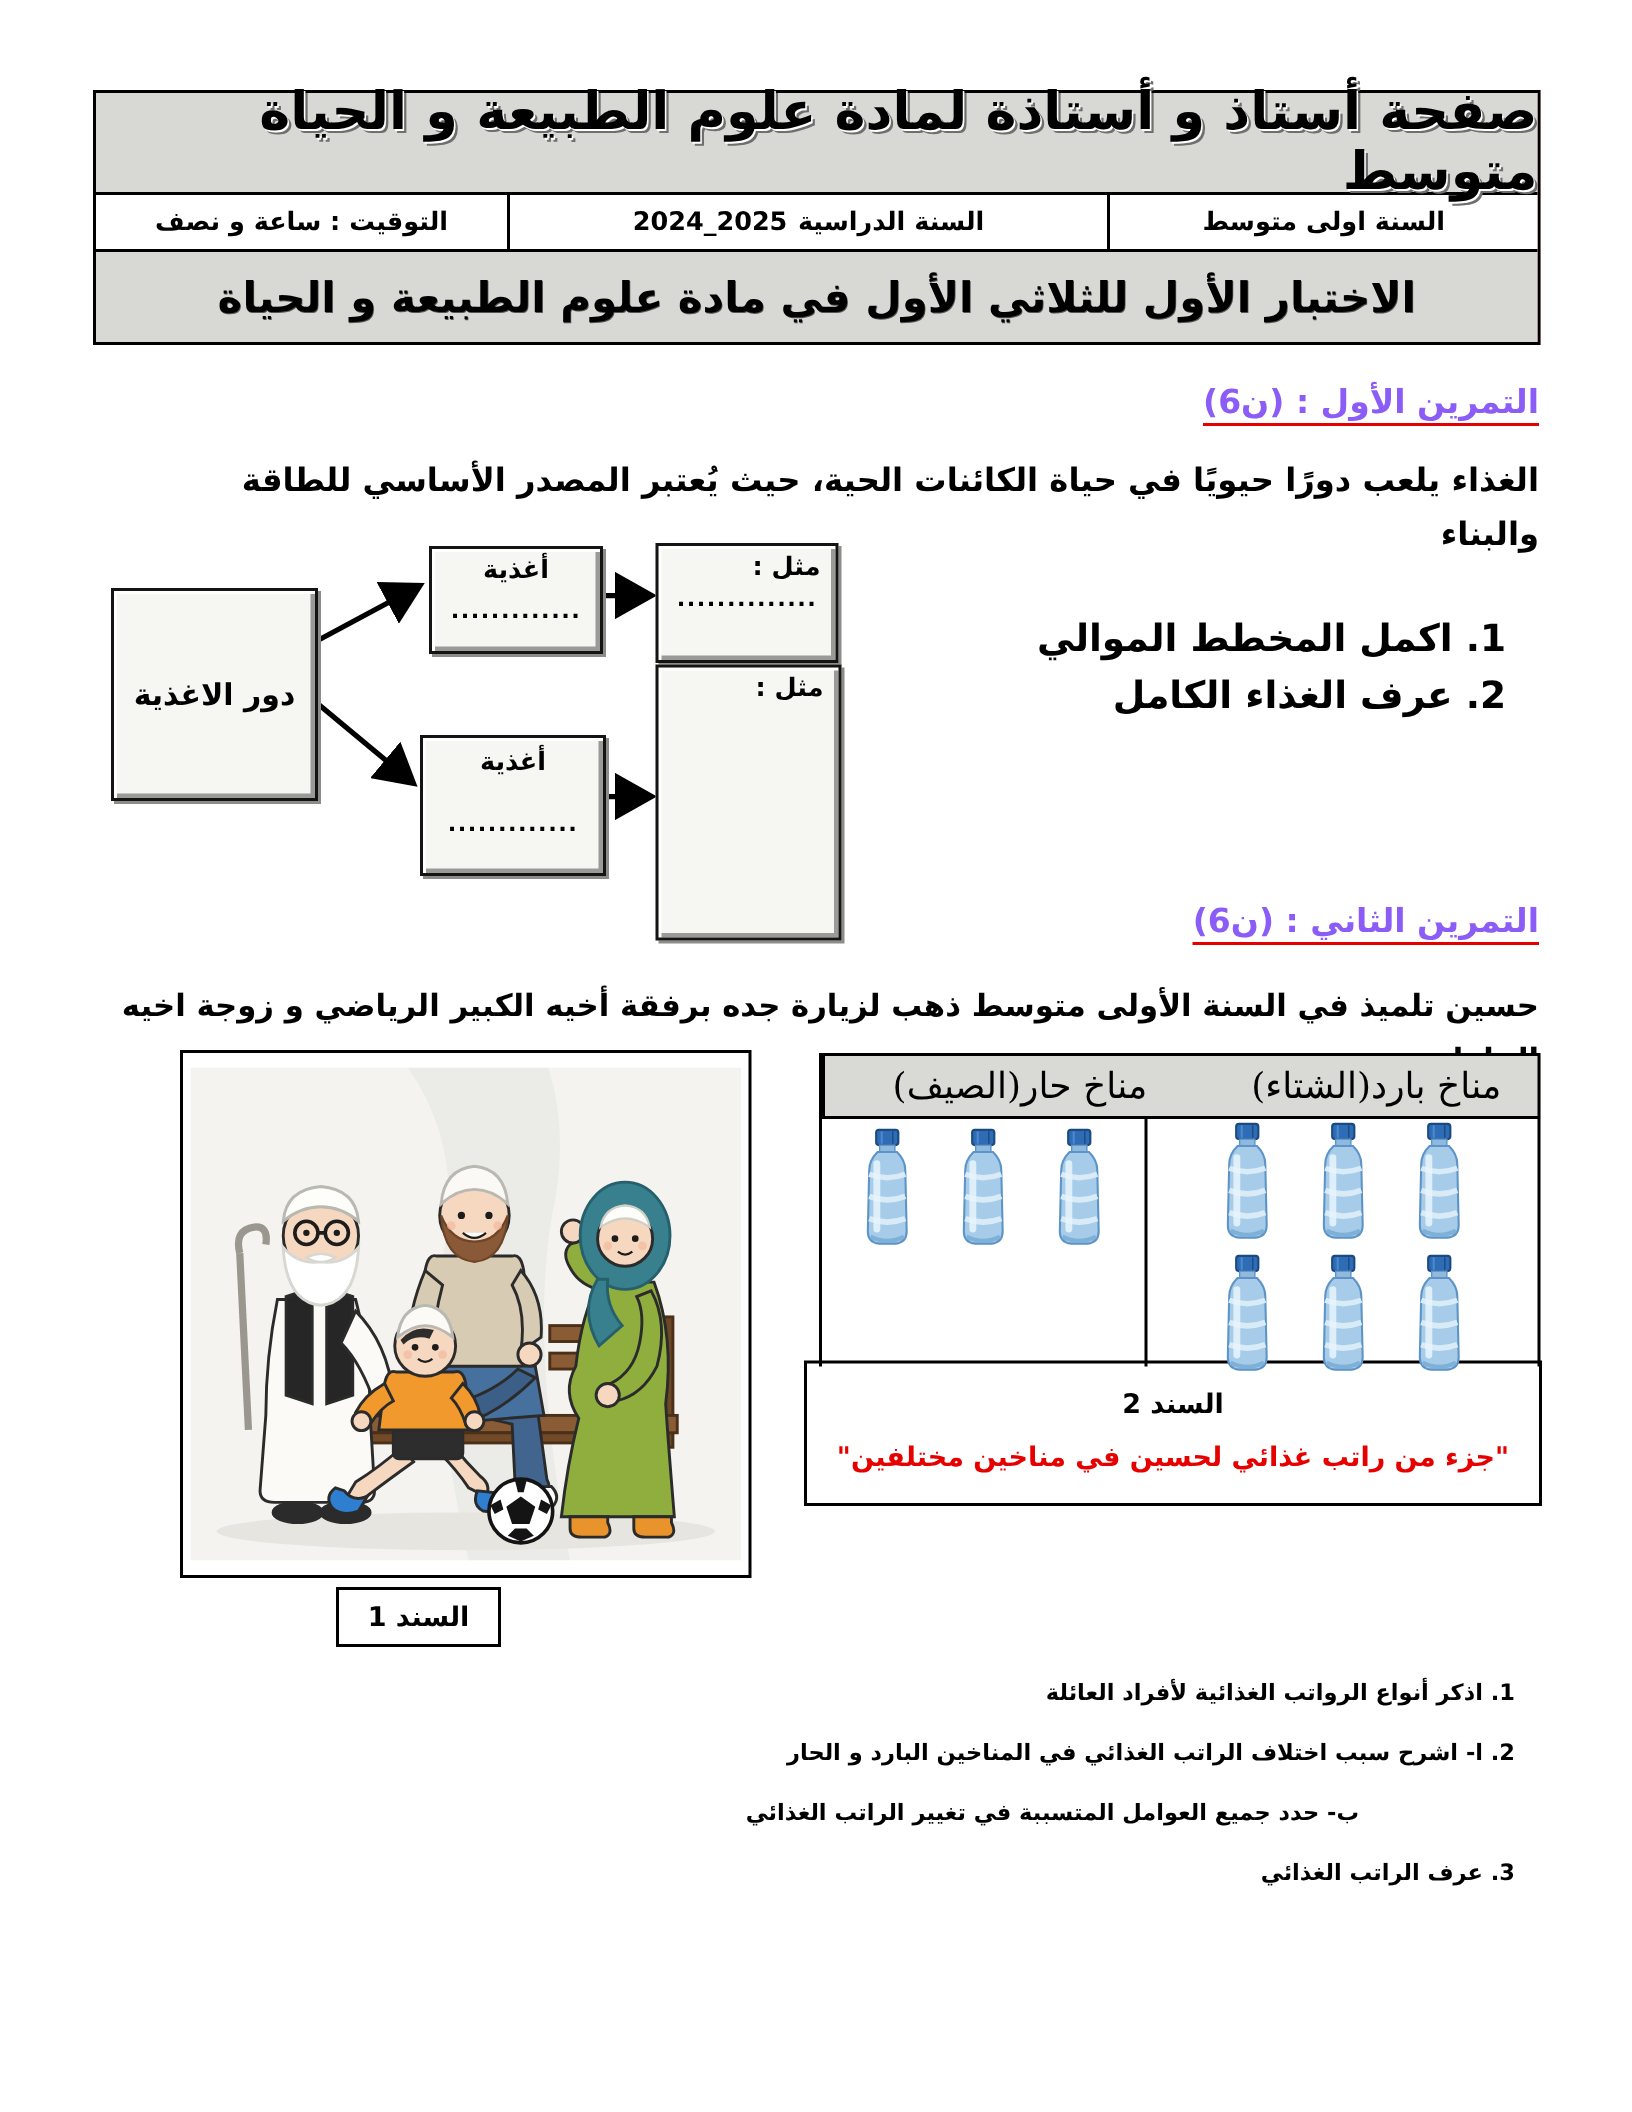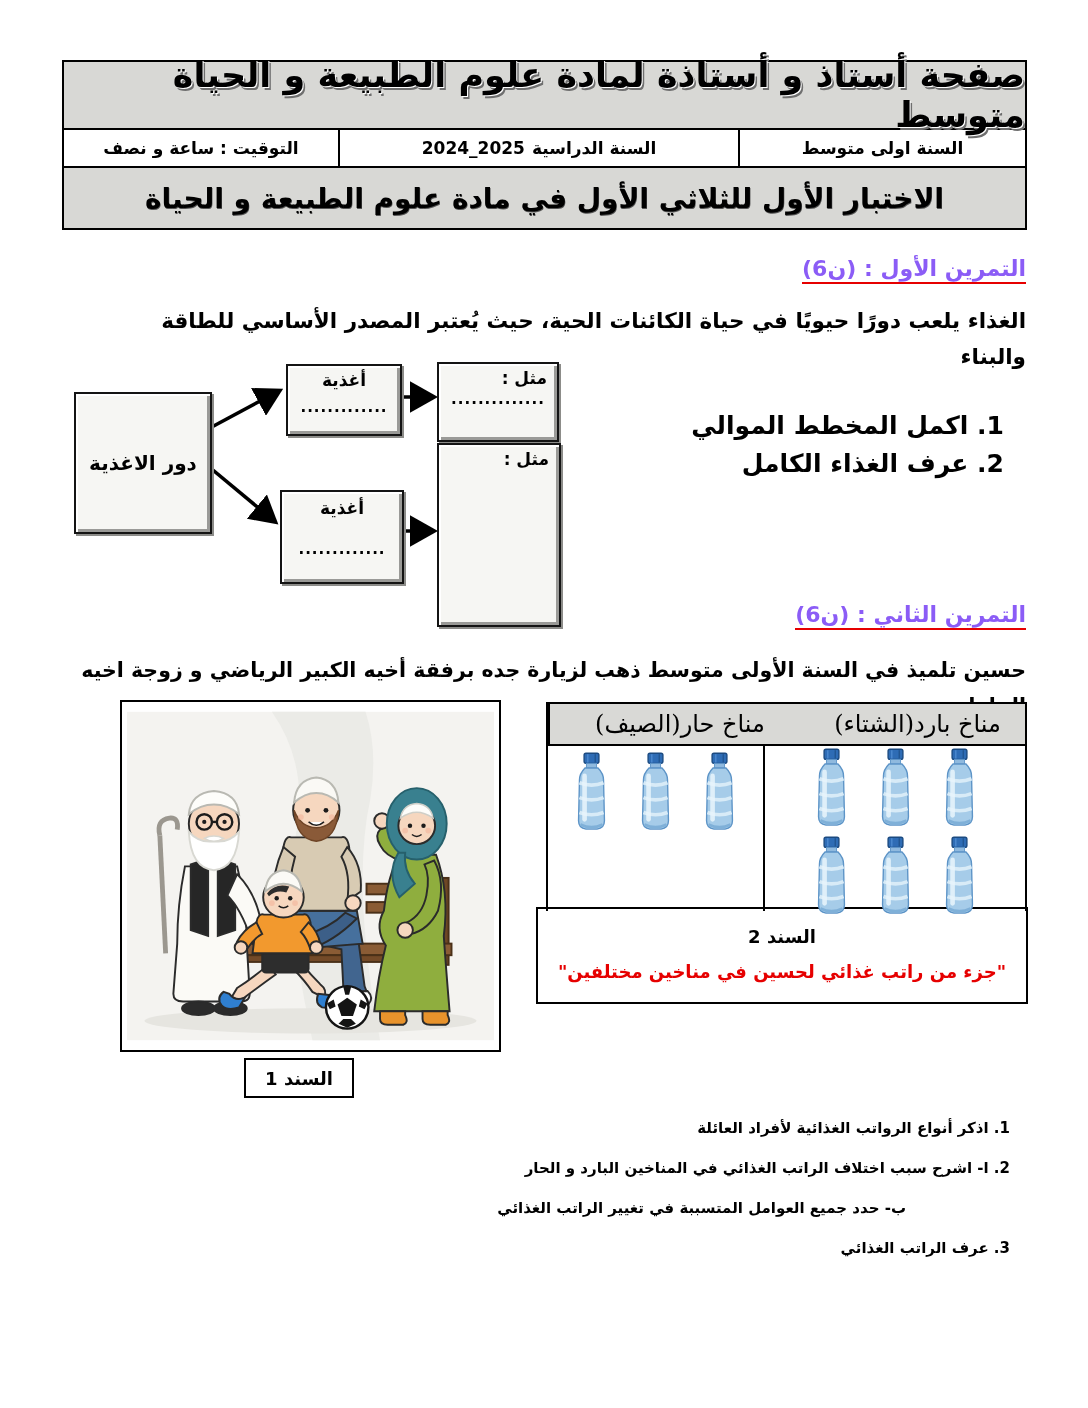"السند 1" .s1-label { left: 182px -> 162px }
